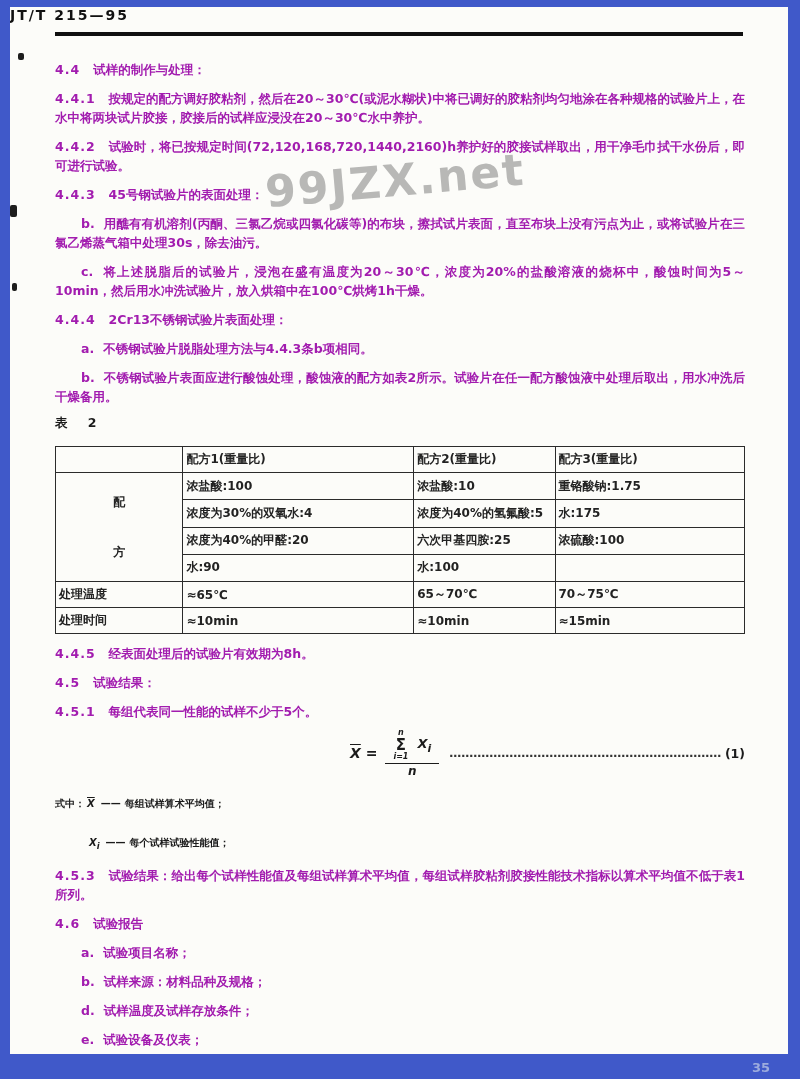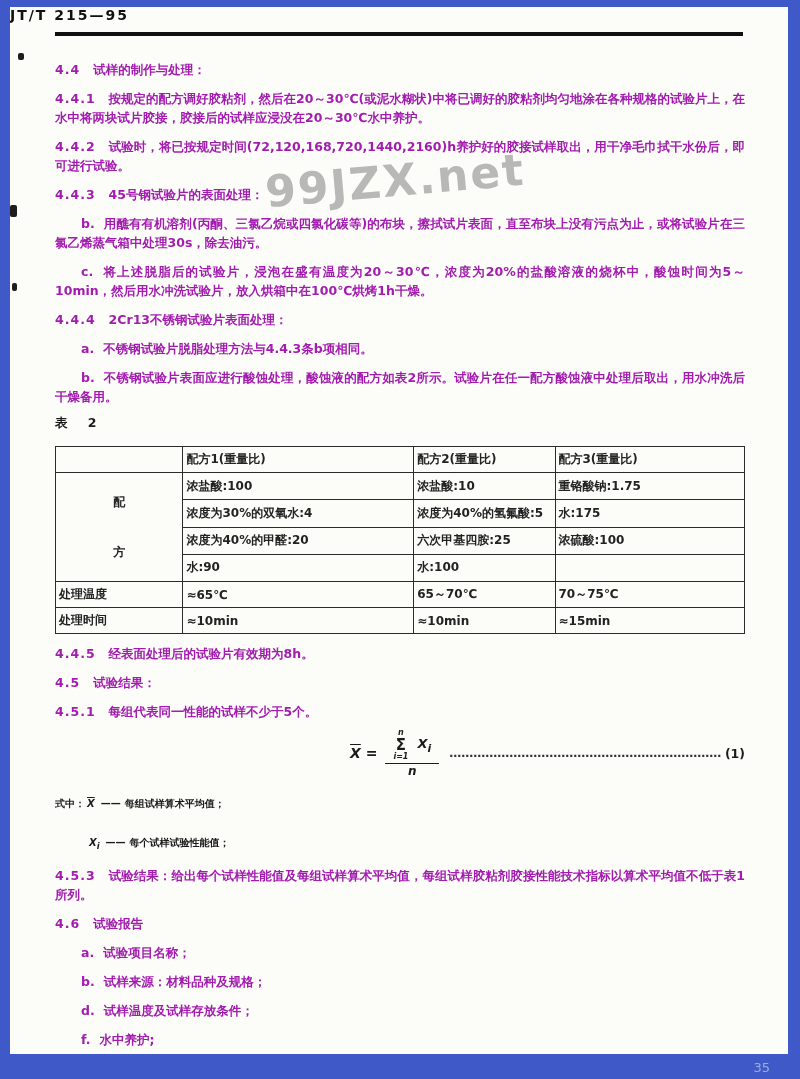"e. 试验设备及仪表；" p.para { html: none -> <p><span>e.</span><span>试验设备及仪表；</span></p> }
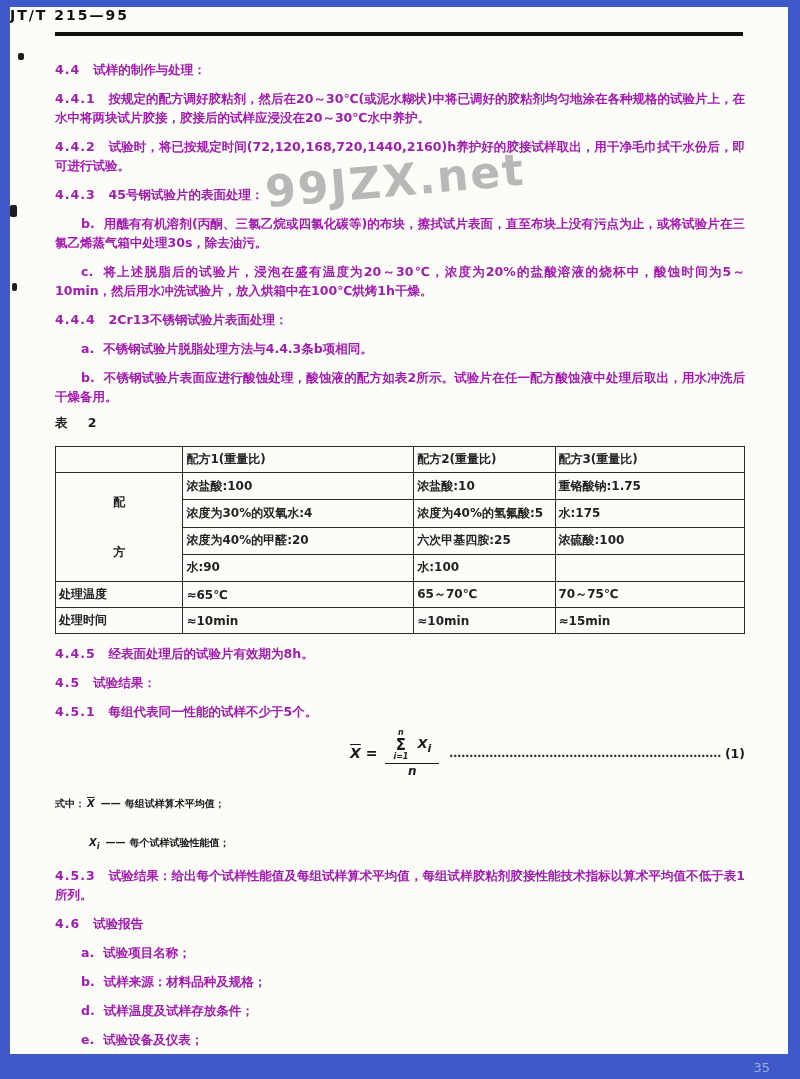"35" .page-number { font-weight: 400 -> 700 }
